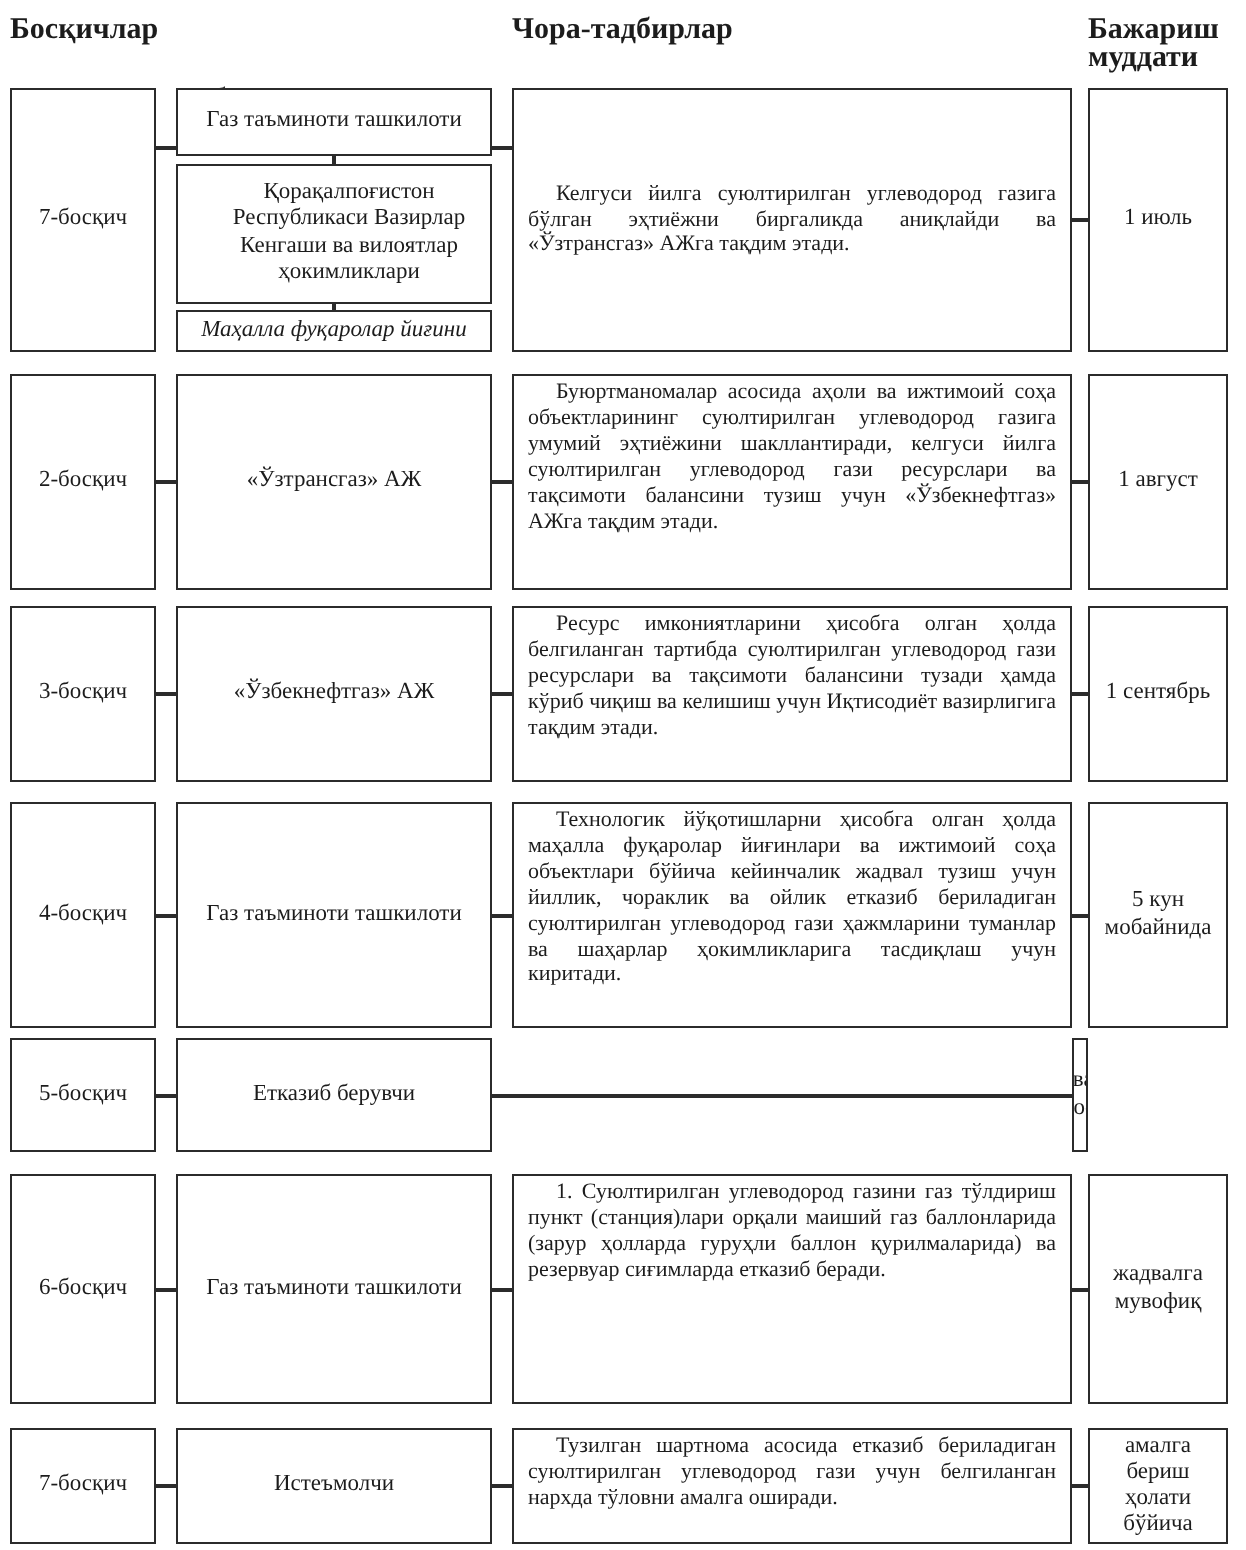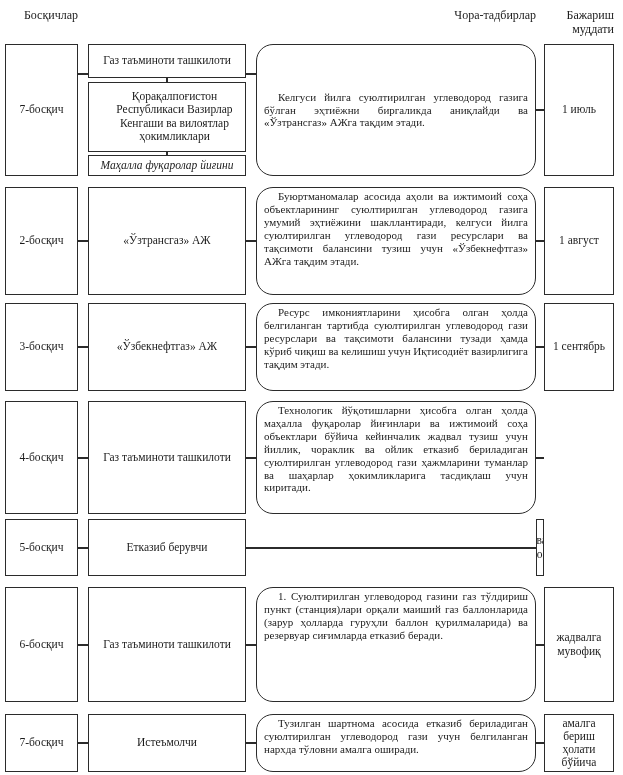"Босқичлар" .hlabel { font-size: 12px -> 15px; font-weight: normal -> bold; text-align: right -> left }
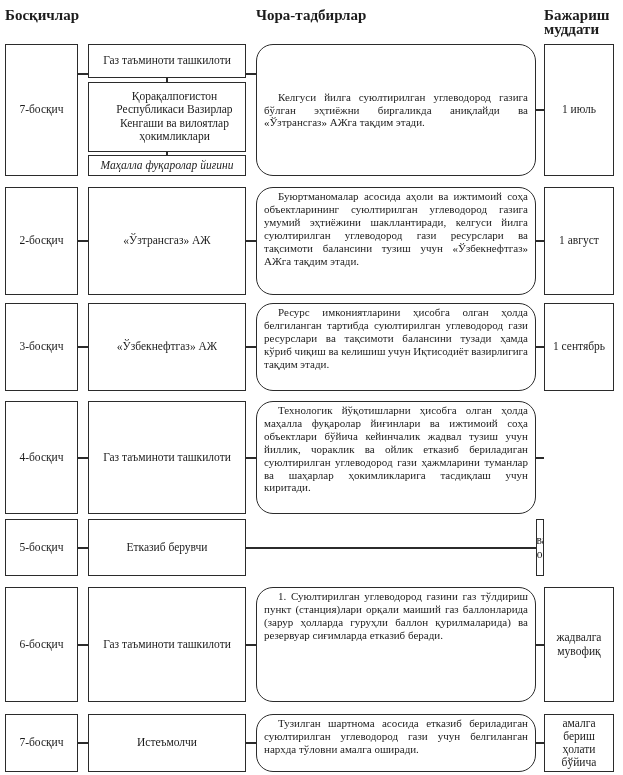"Келгуси йилга суюлтирилган углеводород" .measure { border-radius: 17px -> none }
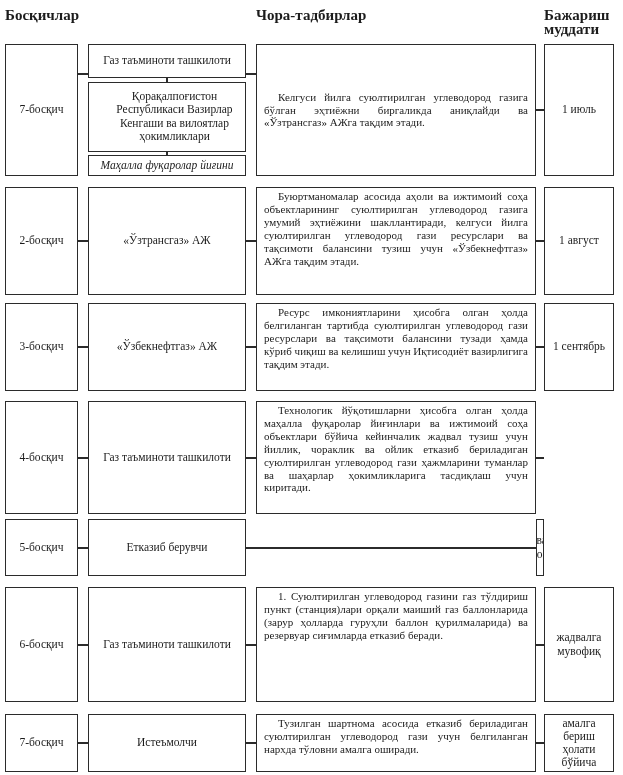"5 кун мобайнида" div.box { html: none -> <div> <span>5 кун мобайнида</span> </div> }
